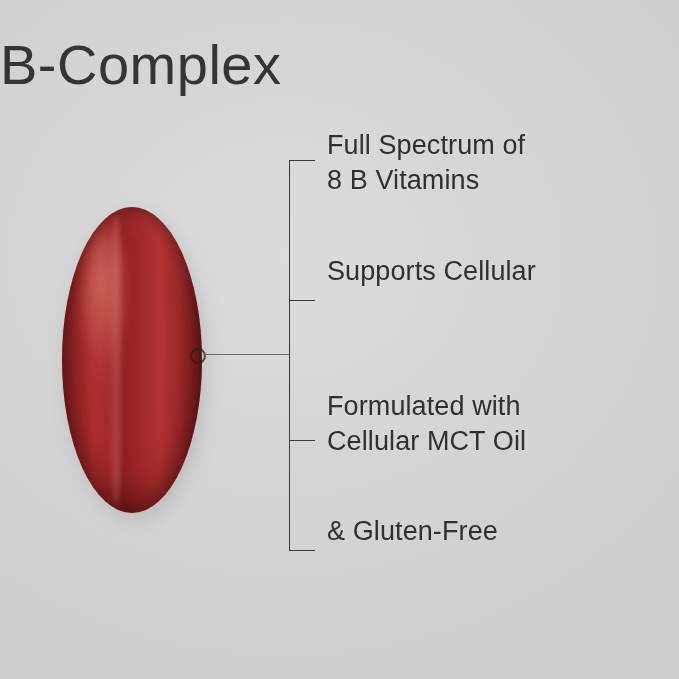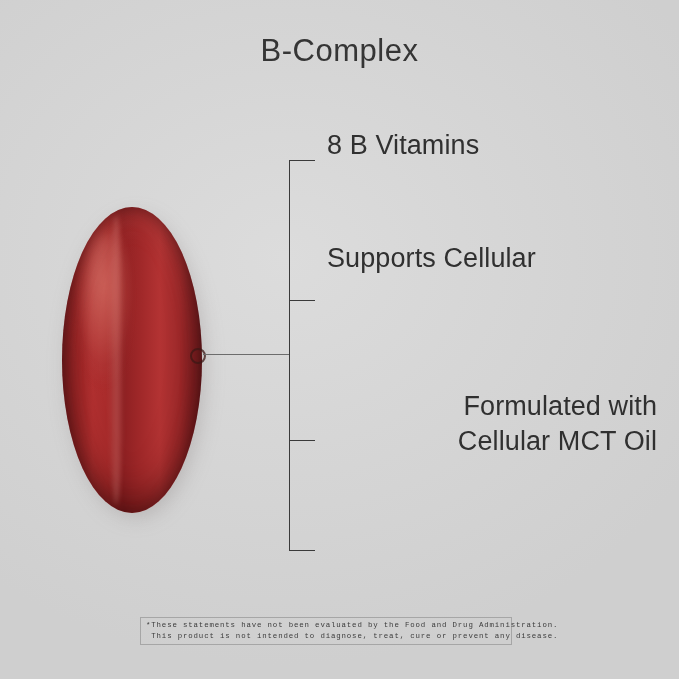"B-Complex" #title { font-size: 31px -> 56px; text-align: center -> left }
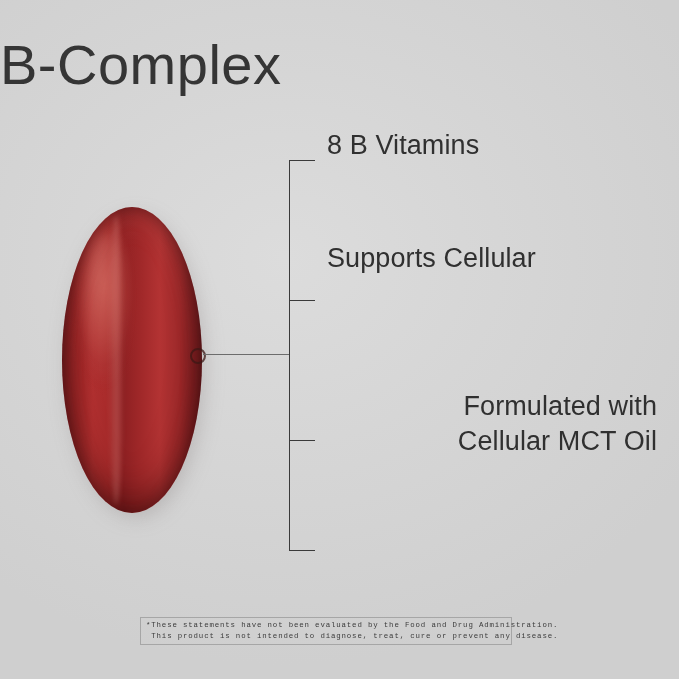"Full Spectrum of" span.ln { html: none -> <span>Full Spectrum of</span> }
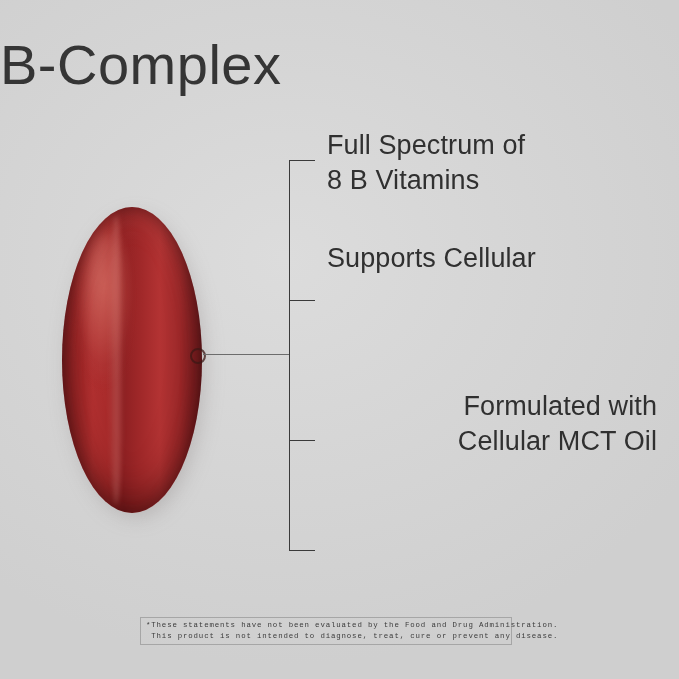"Supports Cellular" .feature.f2 { top: 113px -> 126px }
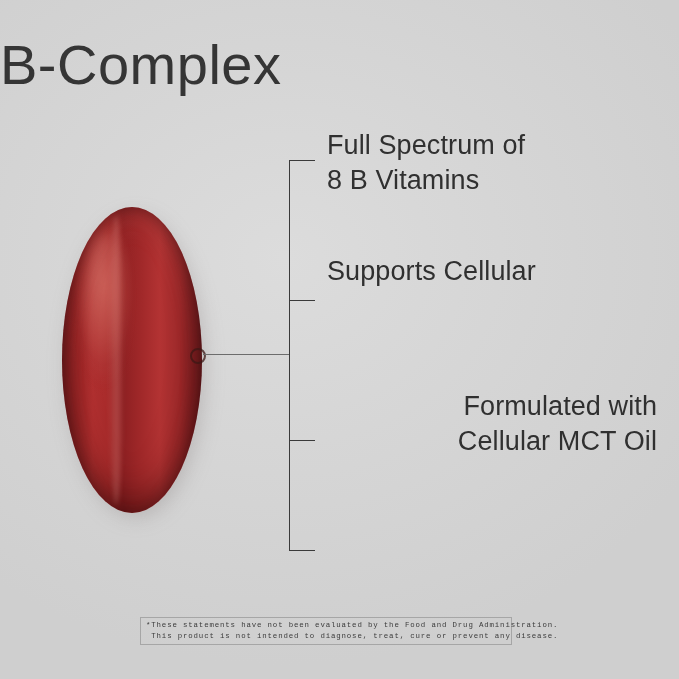"Formulated with" .feature.f3 { text-align: right -> none }
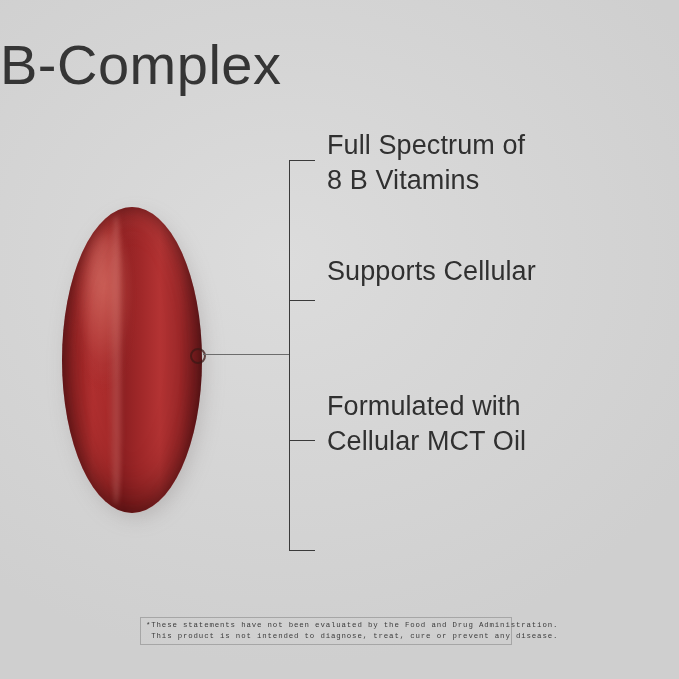"& Gluten-Free" span.ln { html: none -> <span><span>&amp; </span><span>Gluten-Free</span></span> }
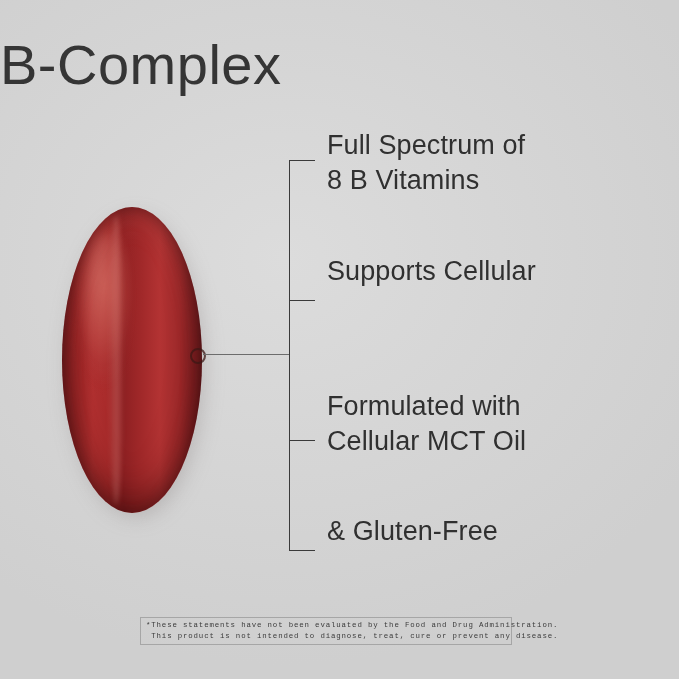"*These statements have not been" div { html: <div> <div>*These statements have not been evaluated by the Food and Drug Administration. This product is not intended to diagnose, treat, cure or prevent any disease.</div> </div> -> none }
